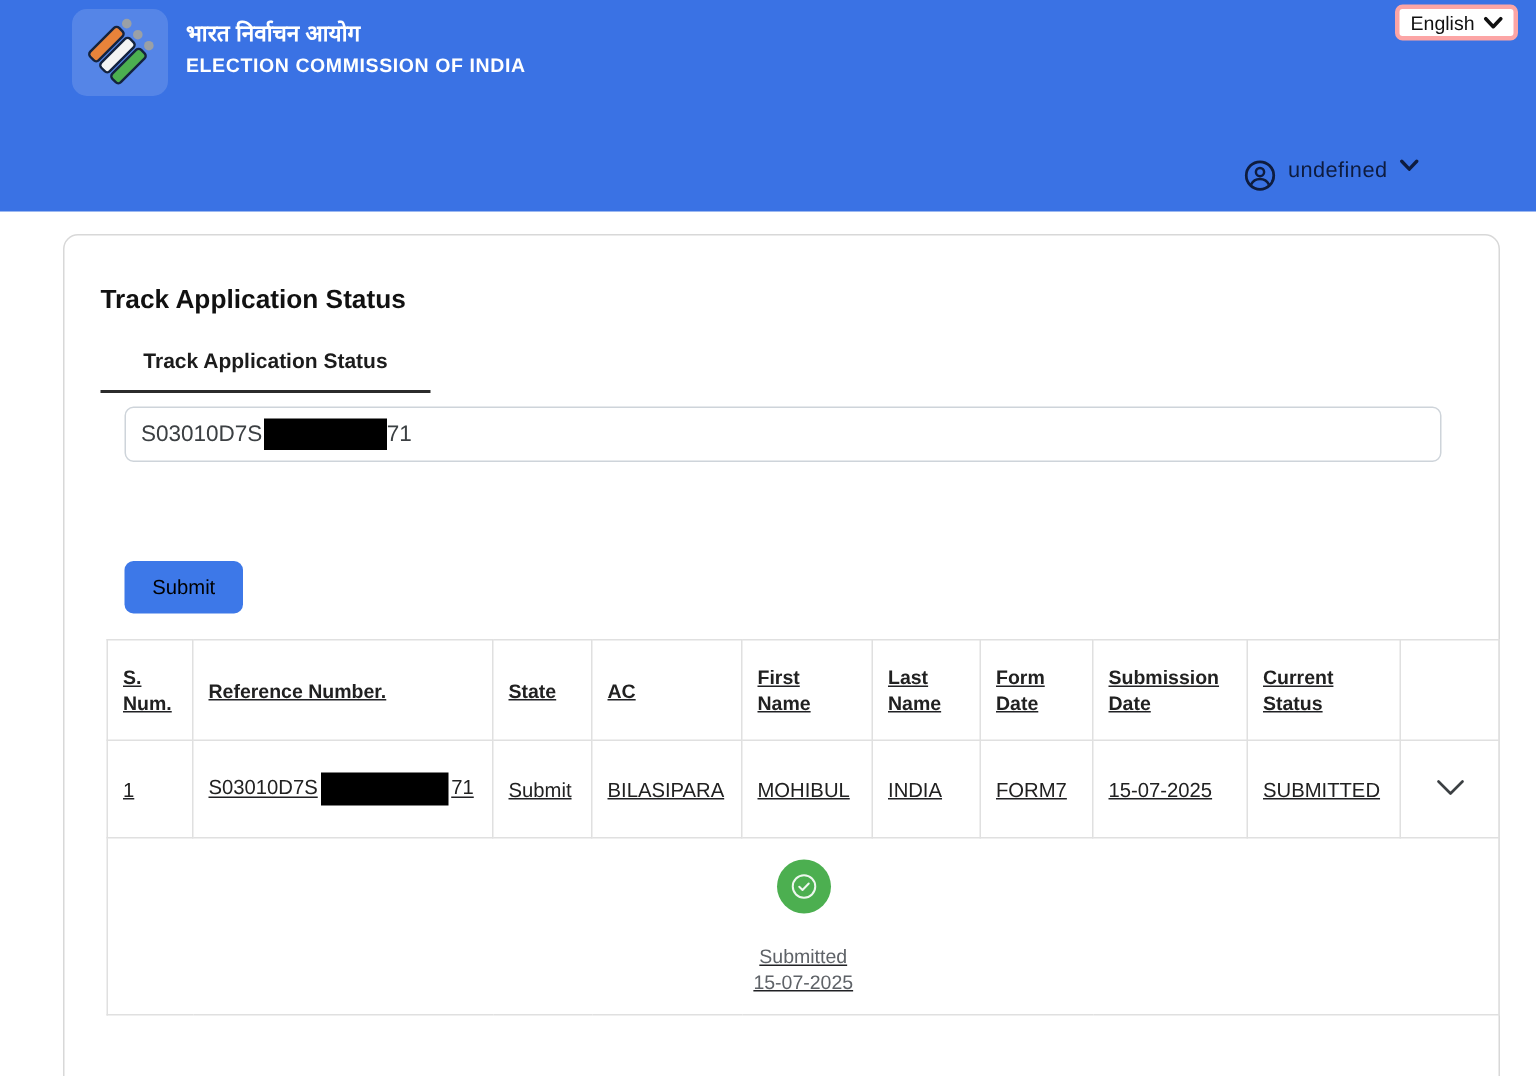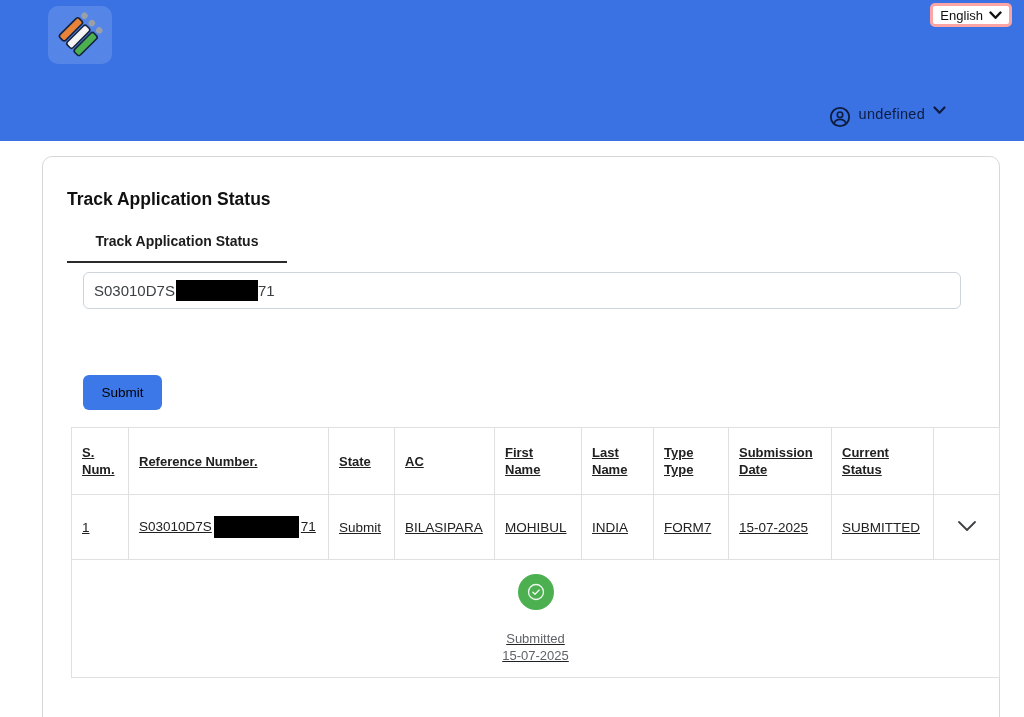"भारत निर्वाचन आयोग" div.brand-text { html: none -> <div> <div>भारत निर्वाचन आयोग</div> <div>ELECTION COMMISSION OF INDIA</div> </div> }
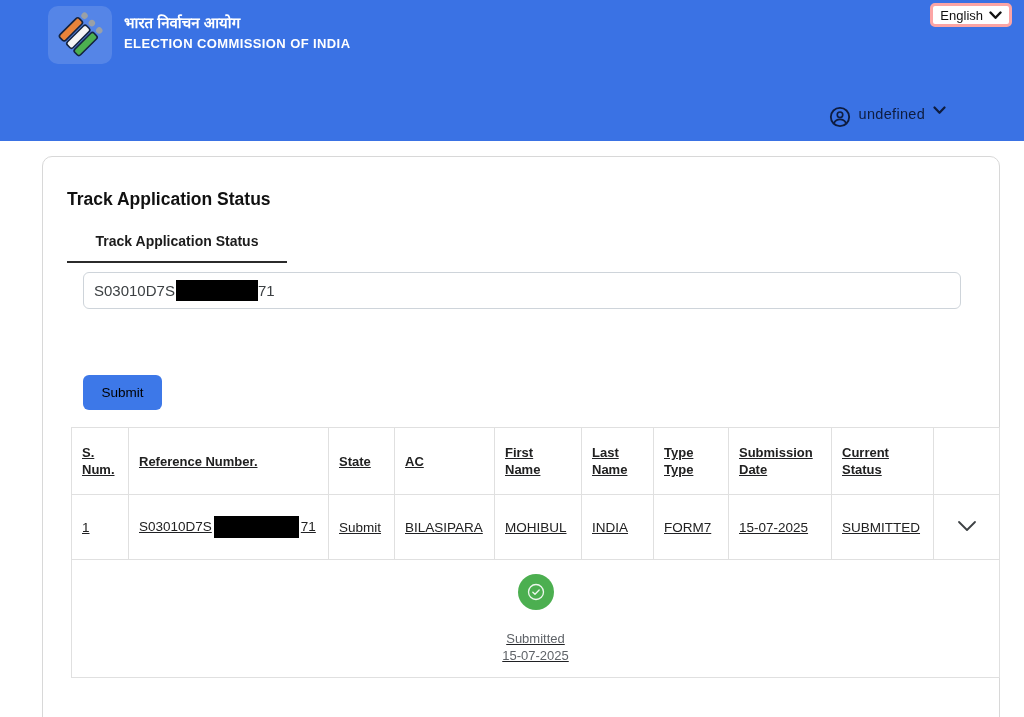"Type Type" th { text: Type Type -> Form Date }
